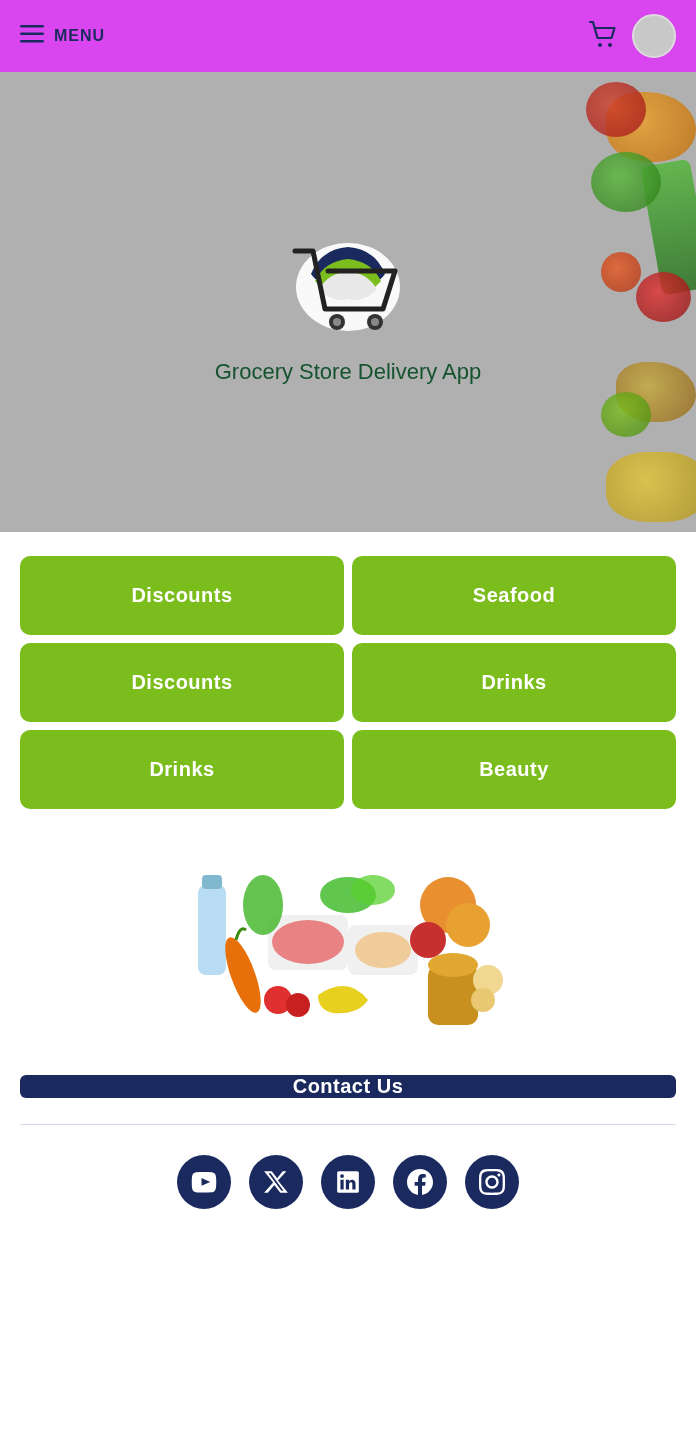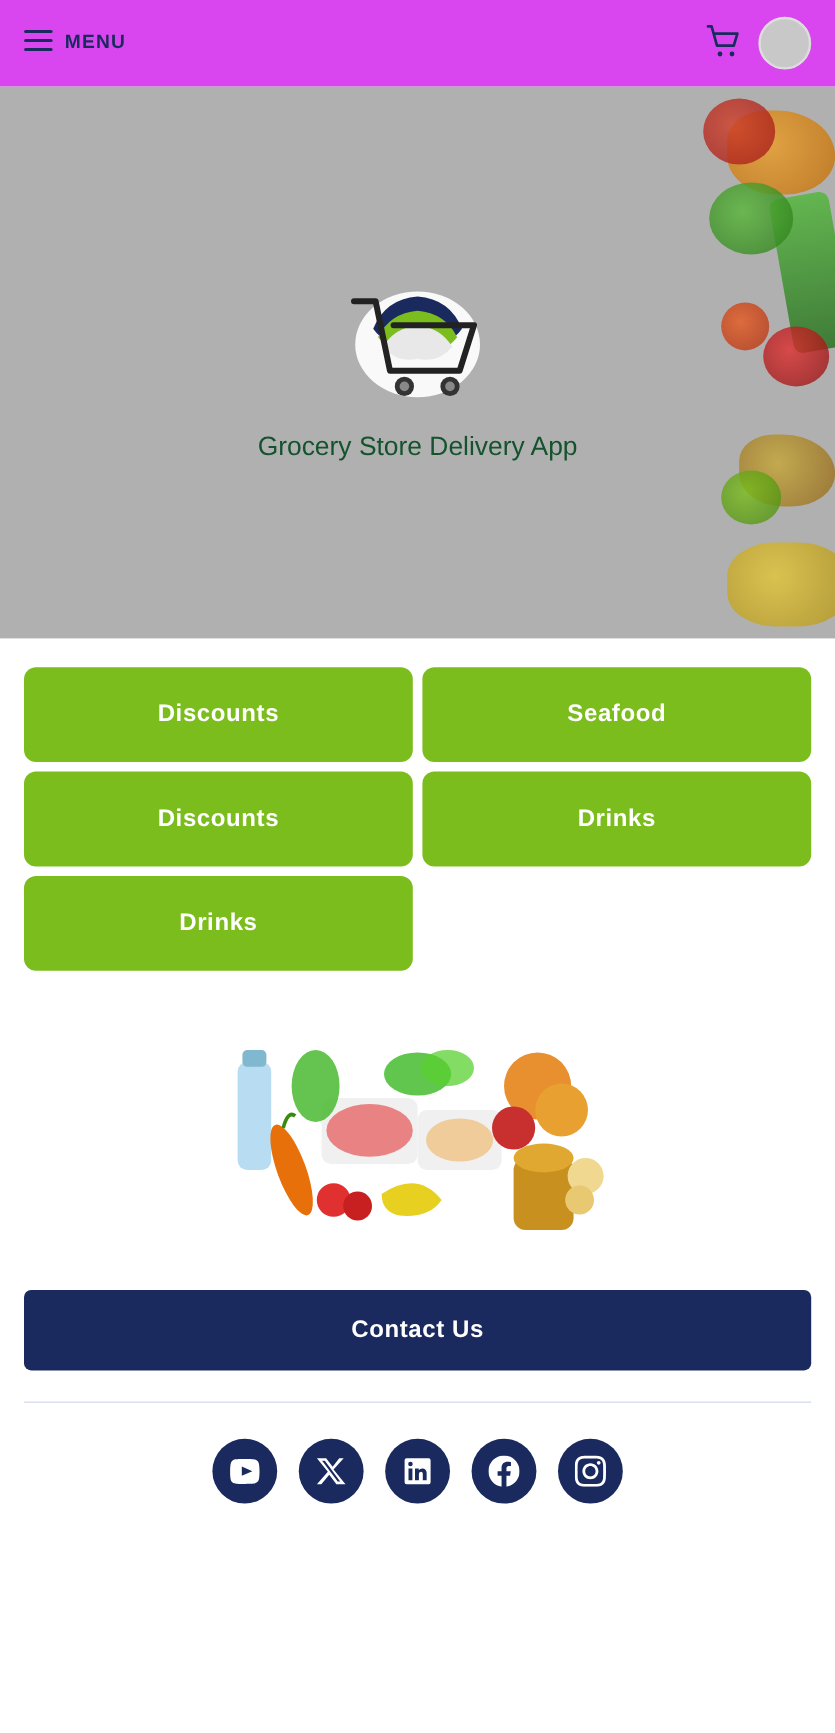"Beauty" button.category-btn { html: none -> <button>Beauty</button> }
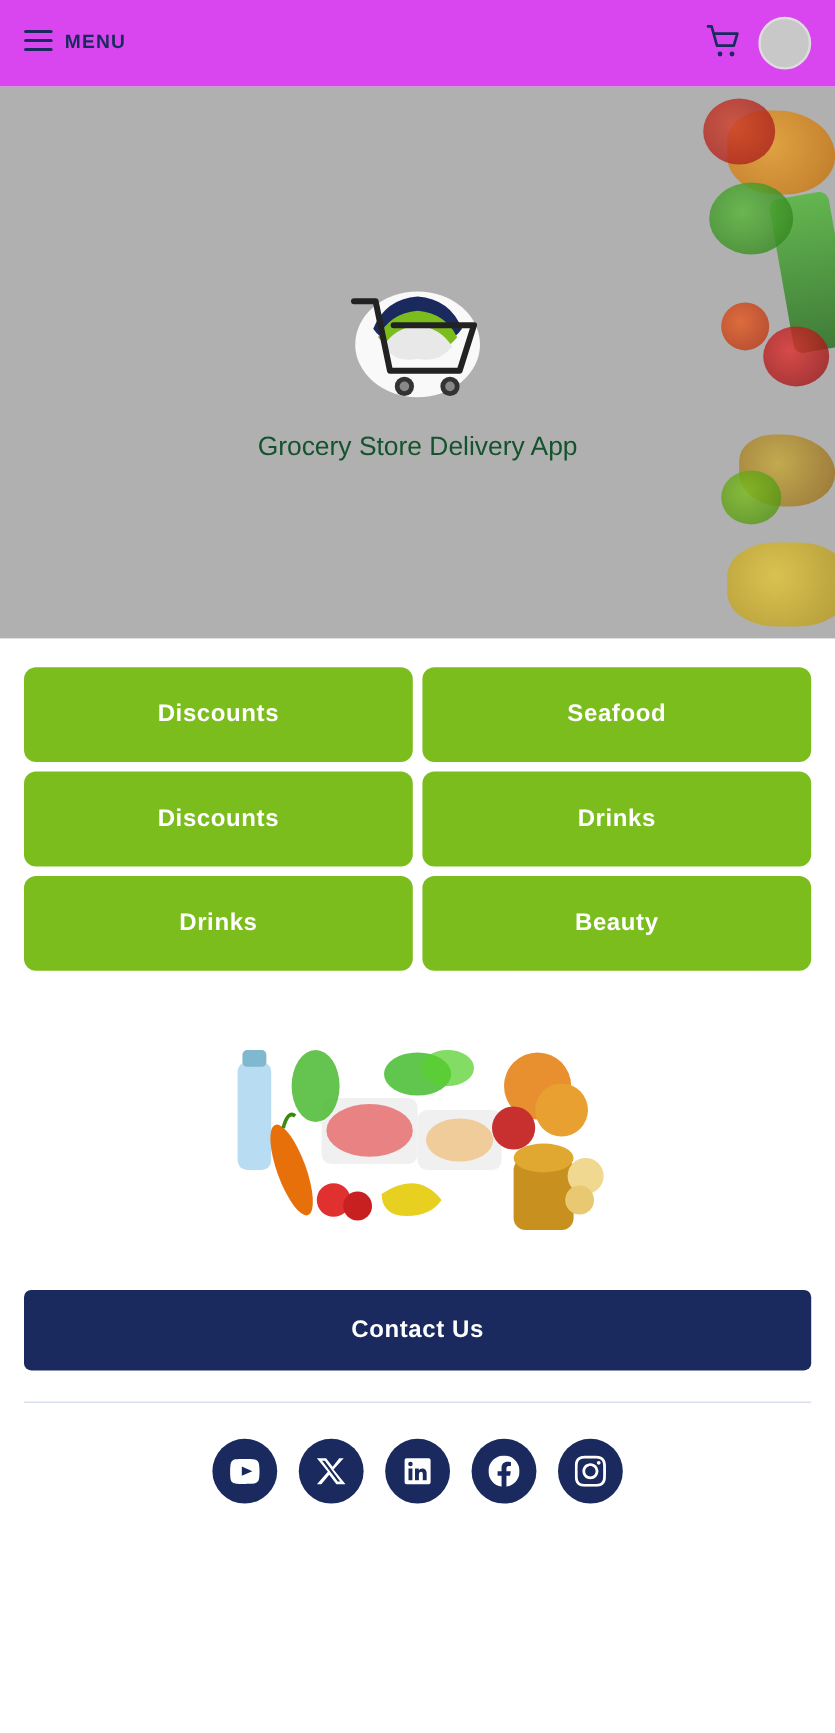"Contact Us" .contact-btn { padding: 22px -> none }
